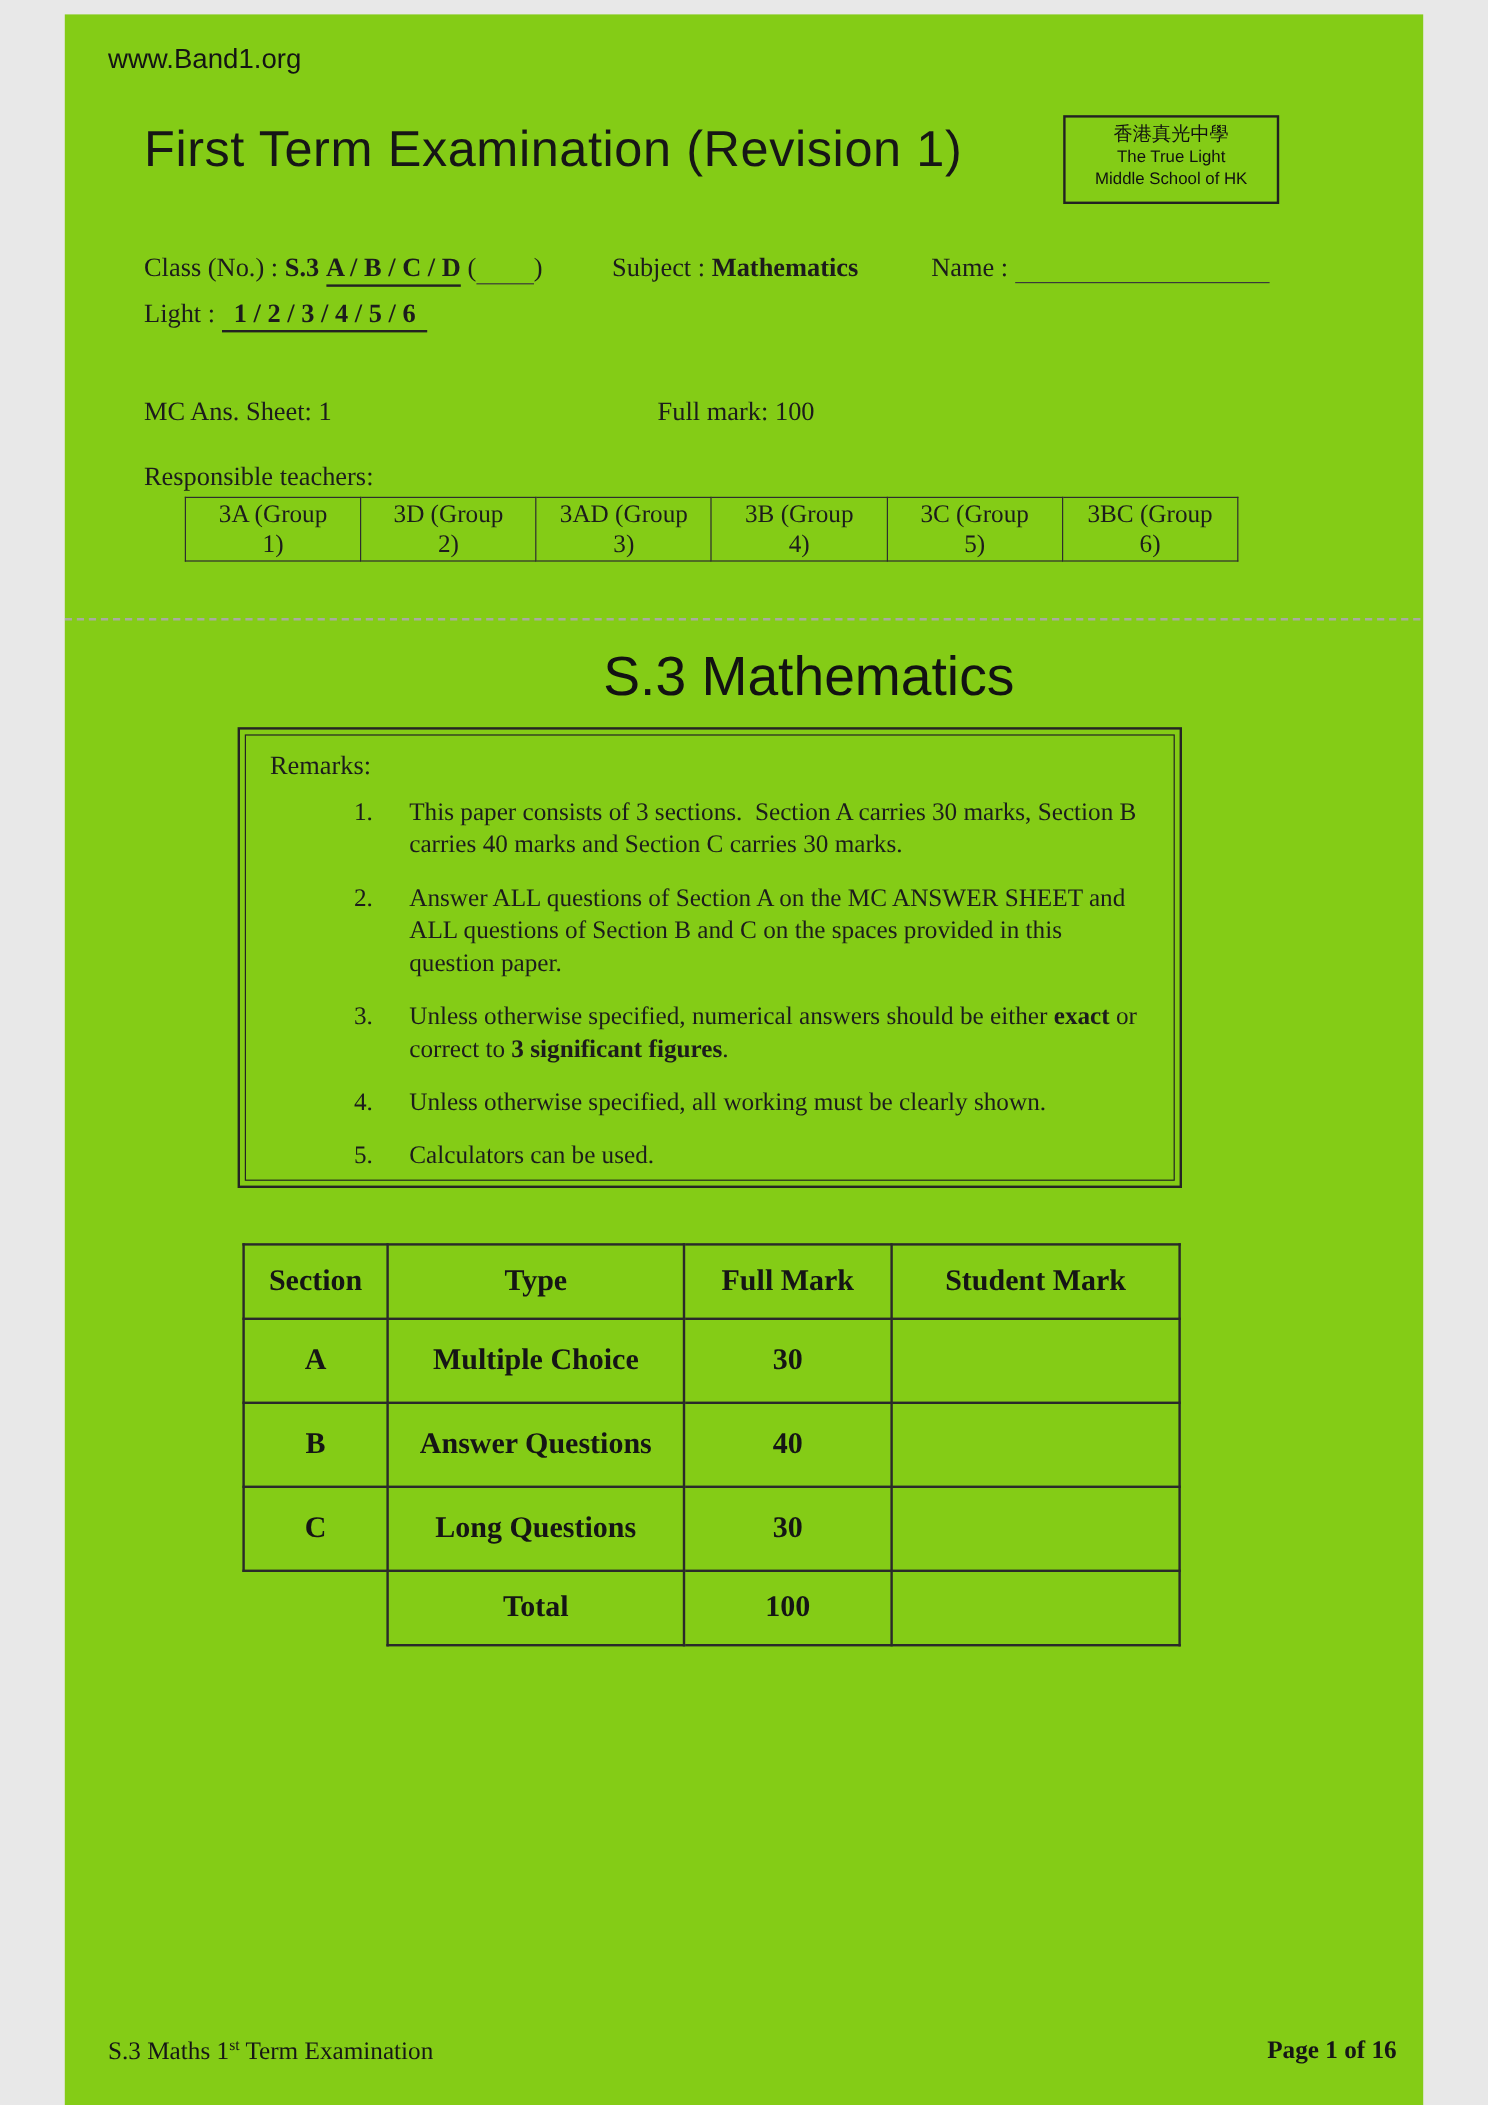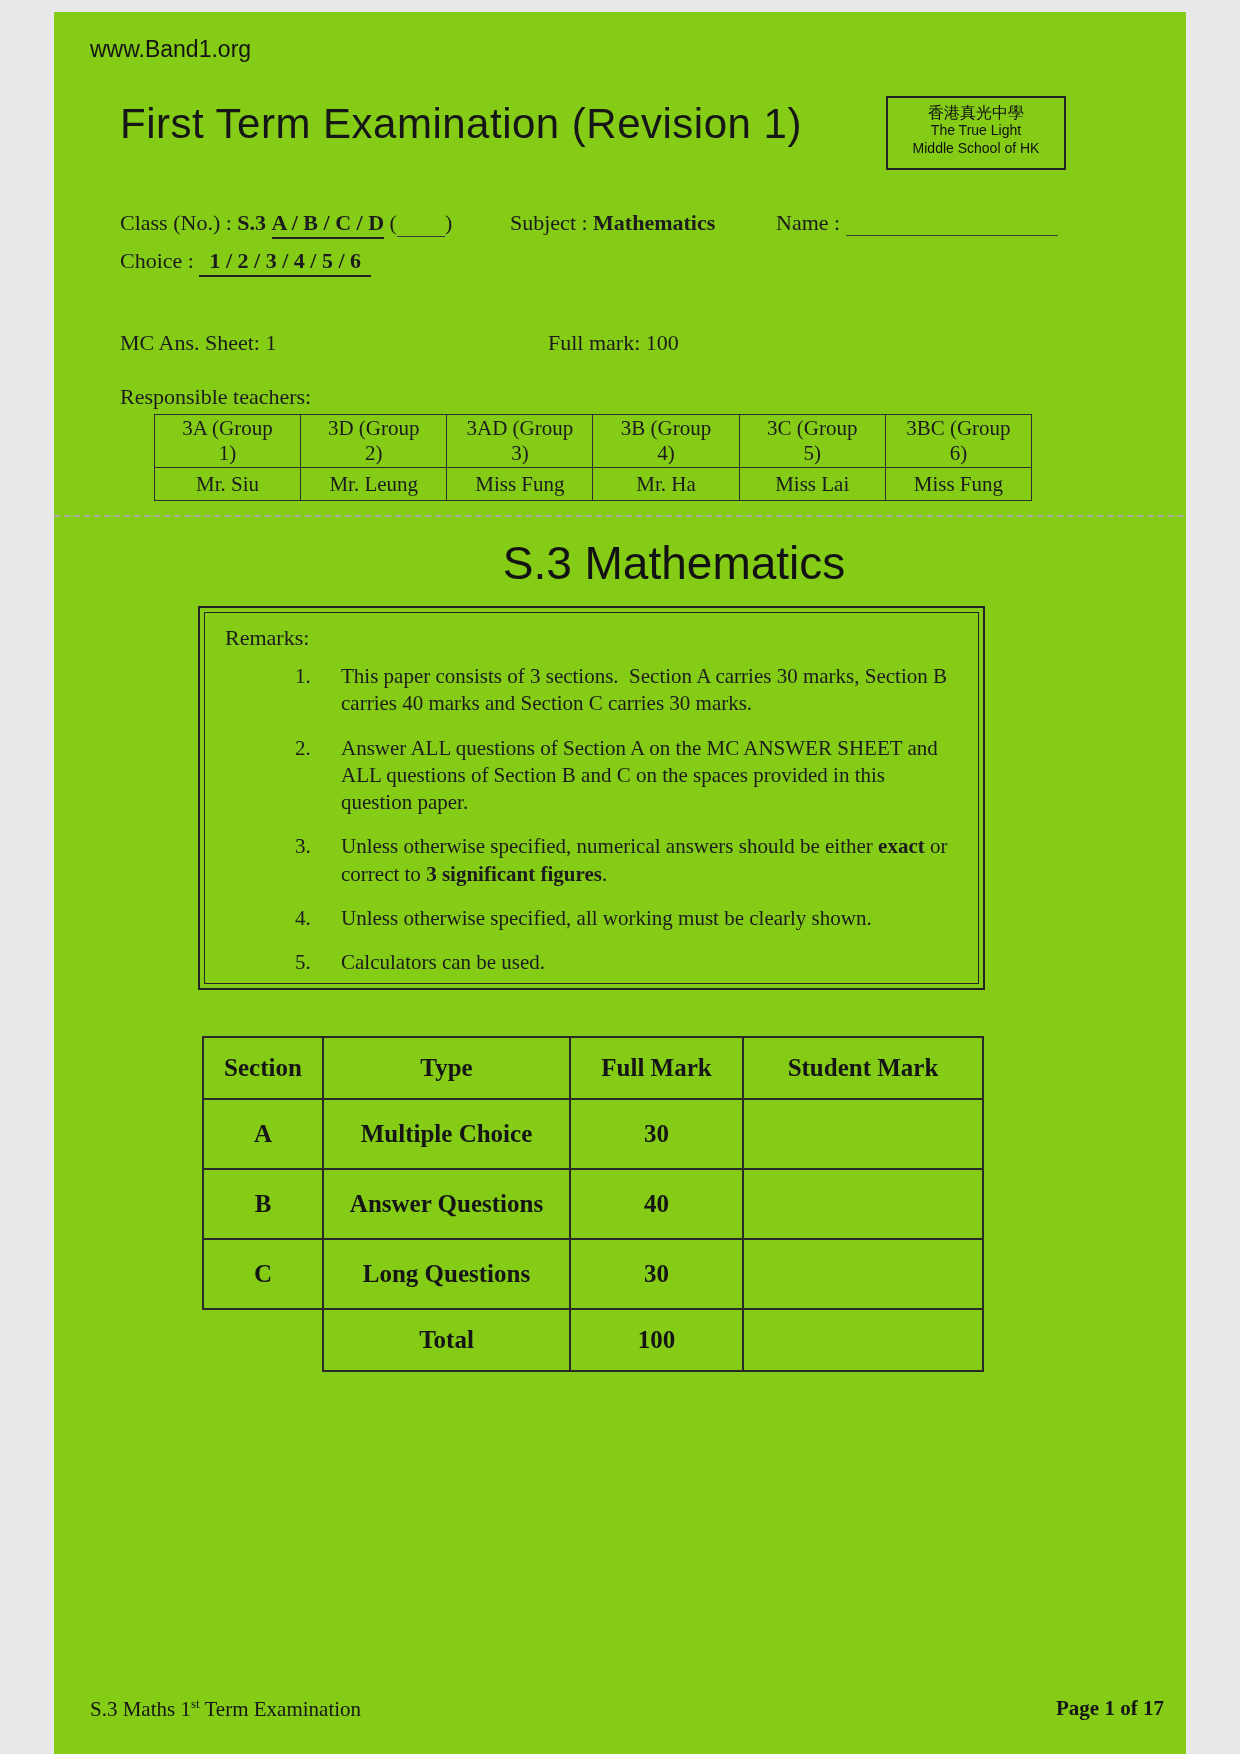"Choice :" span { text: Choice -> Light }
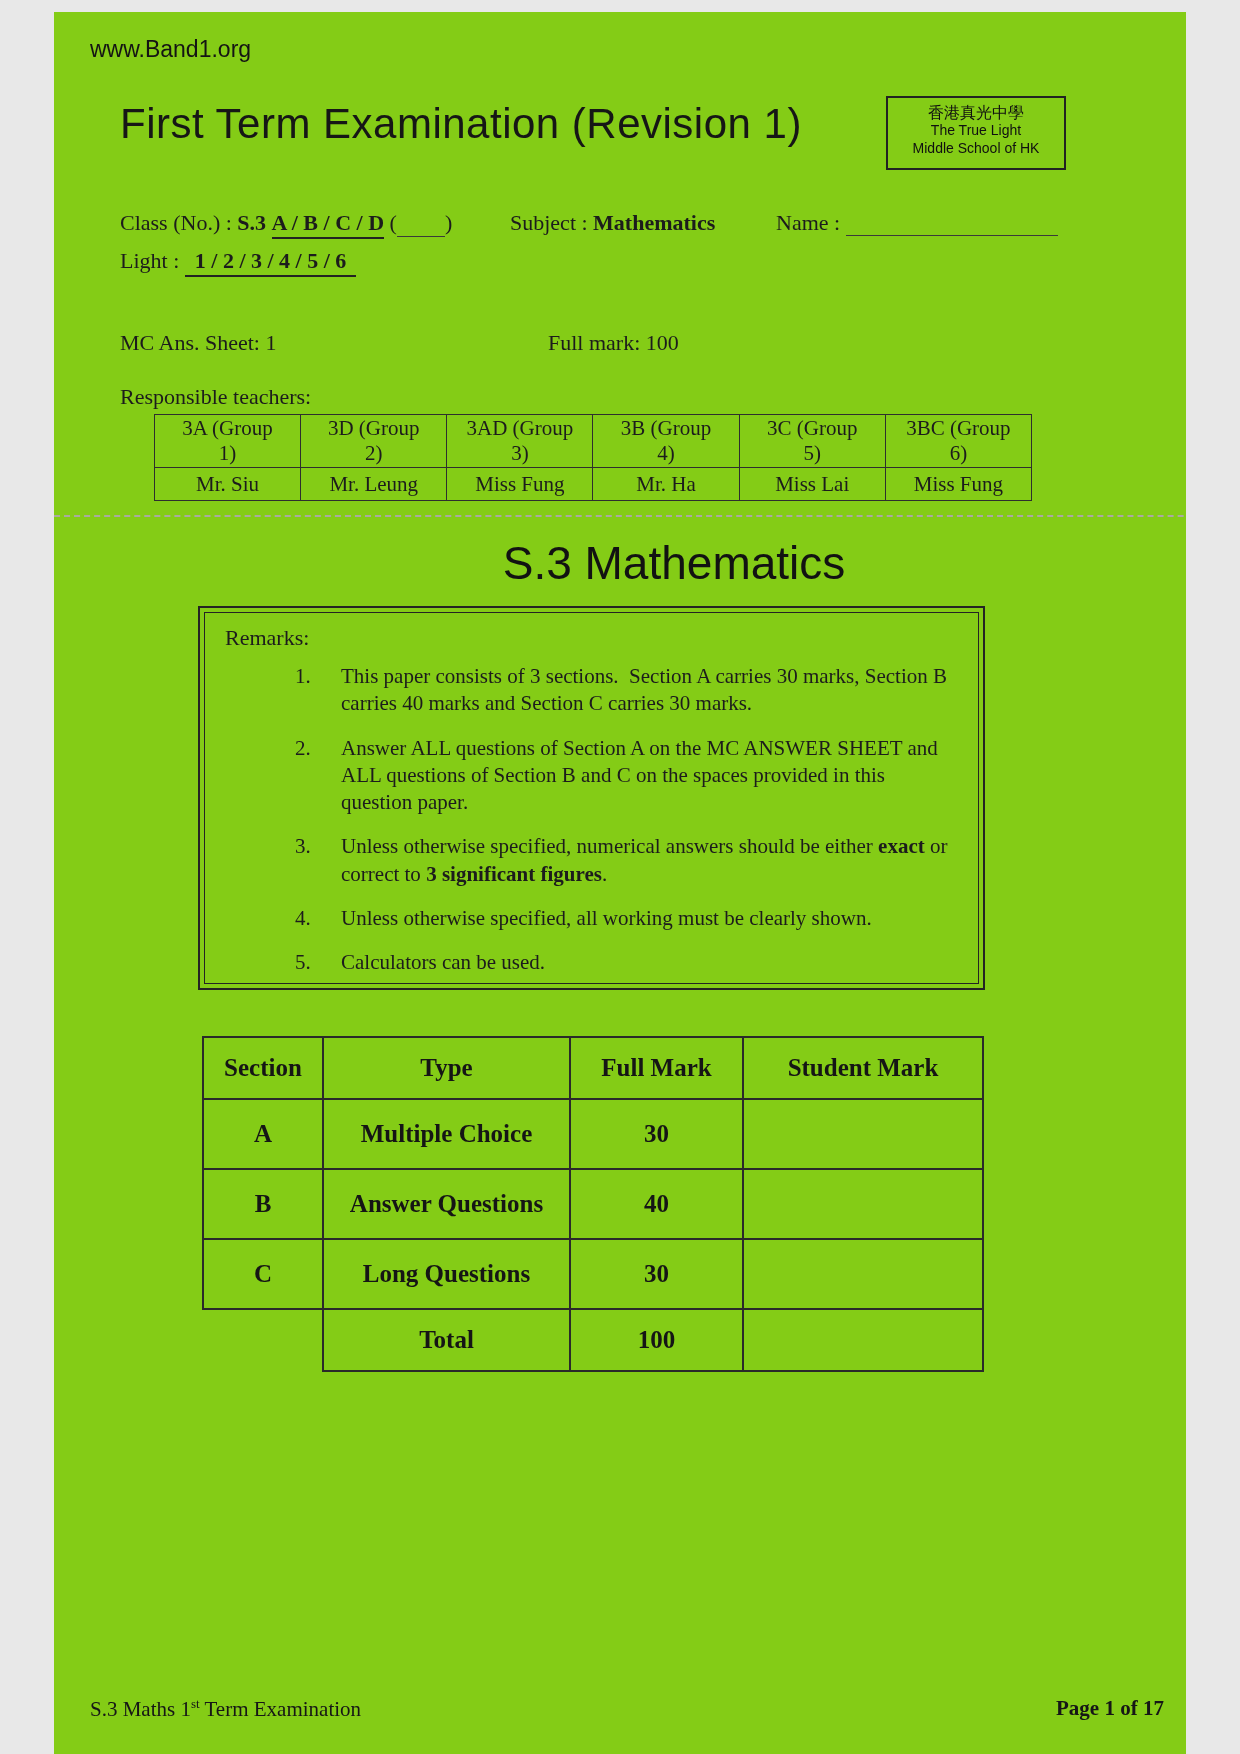"Mr. Siu" tr { html: <tr> <td>Mr. Siu</td> <td>Mr. Leung</td> <td>Miss Fung</td> <td>Mr. Ha</td> <td>Miss Lai</td> <td>Miss Fung</td> </tr> -> none }
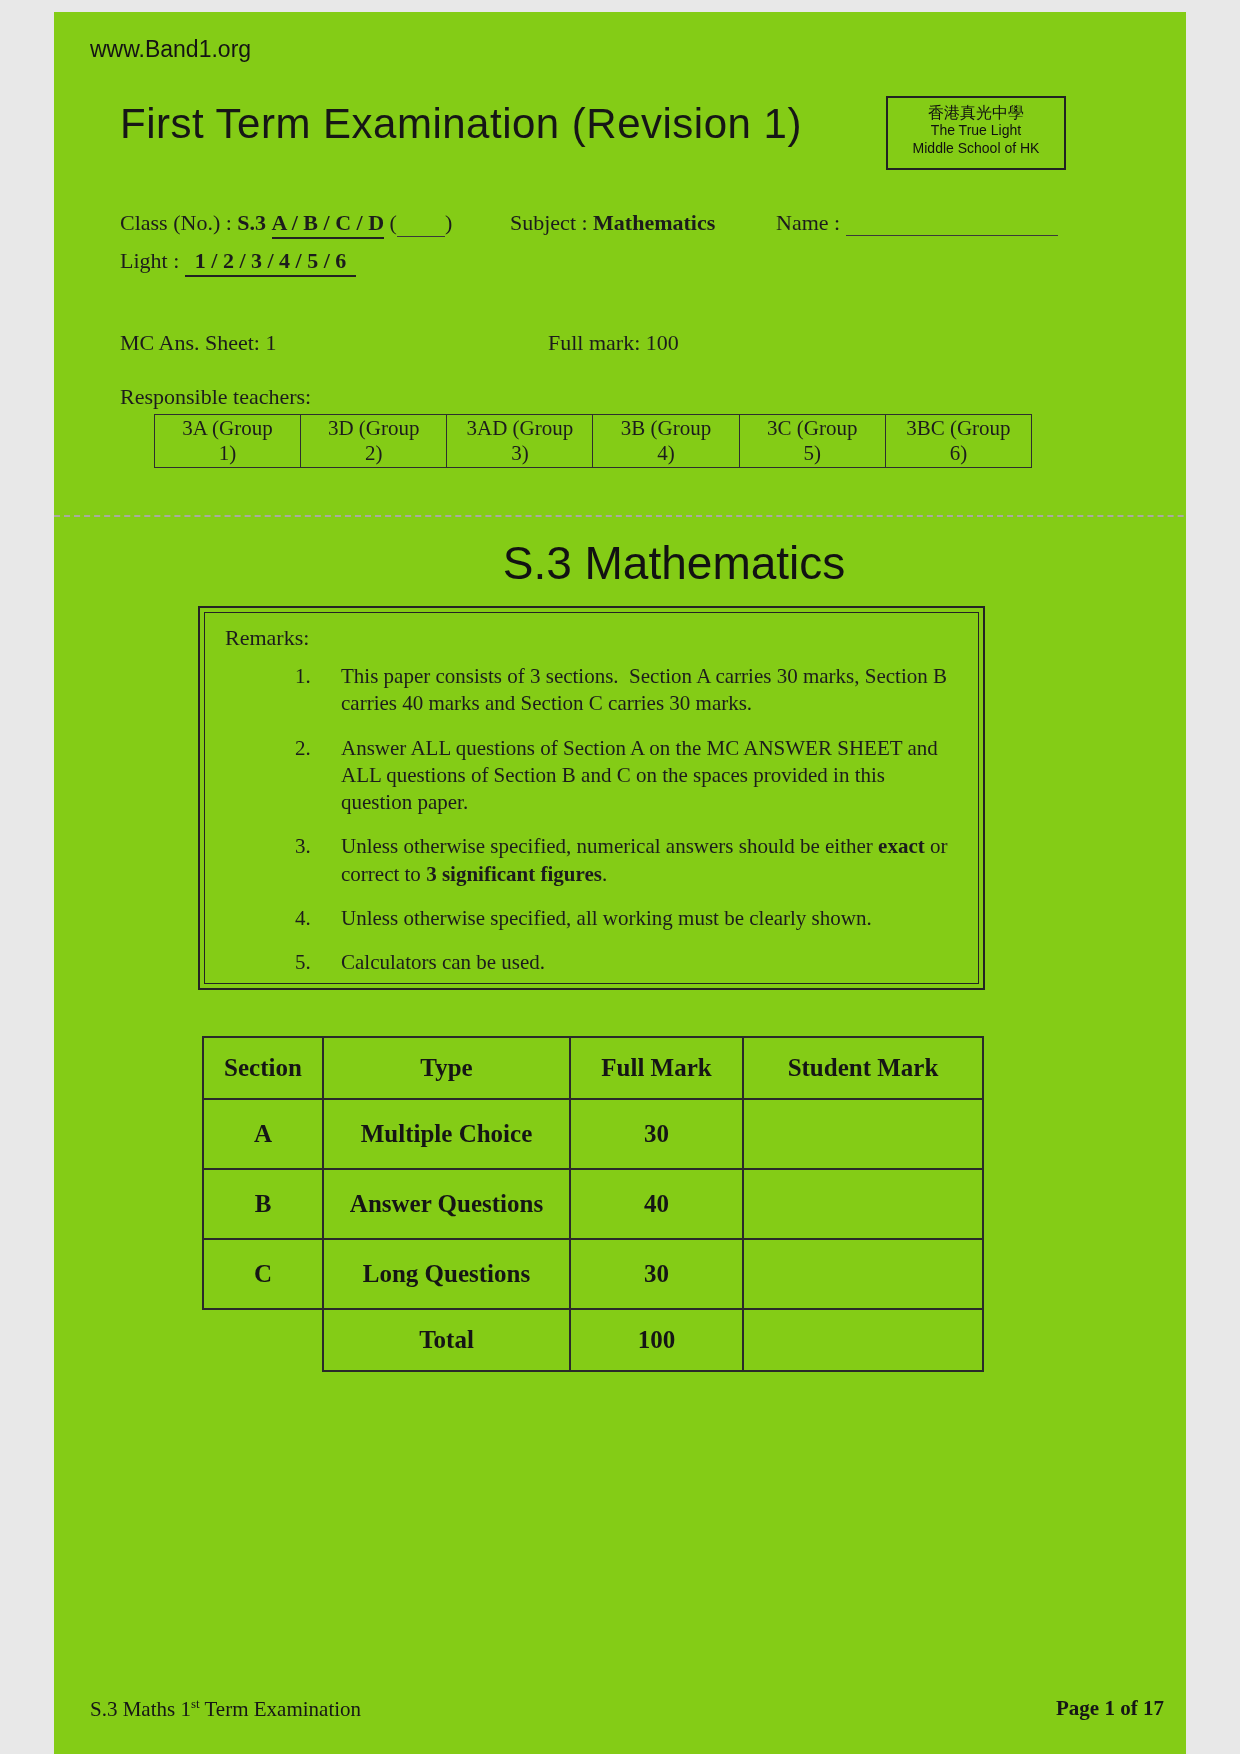"Page 1 of 17" div.abs { text: 17 -> 16 }
